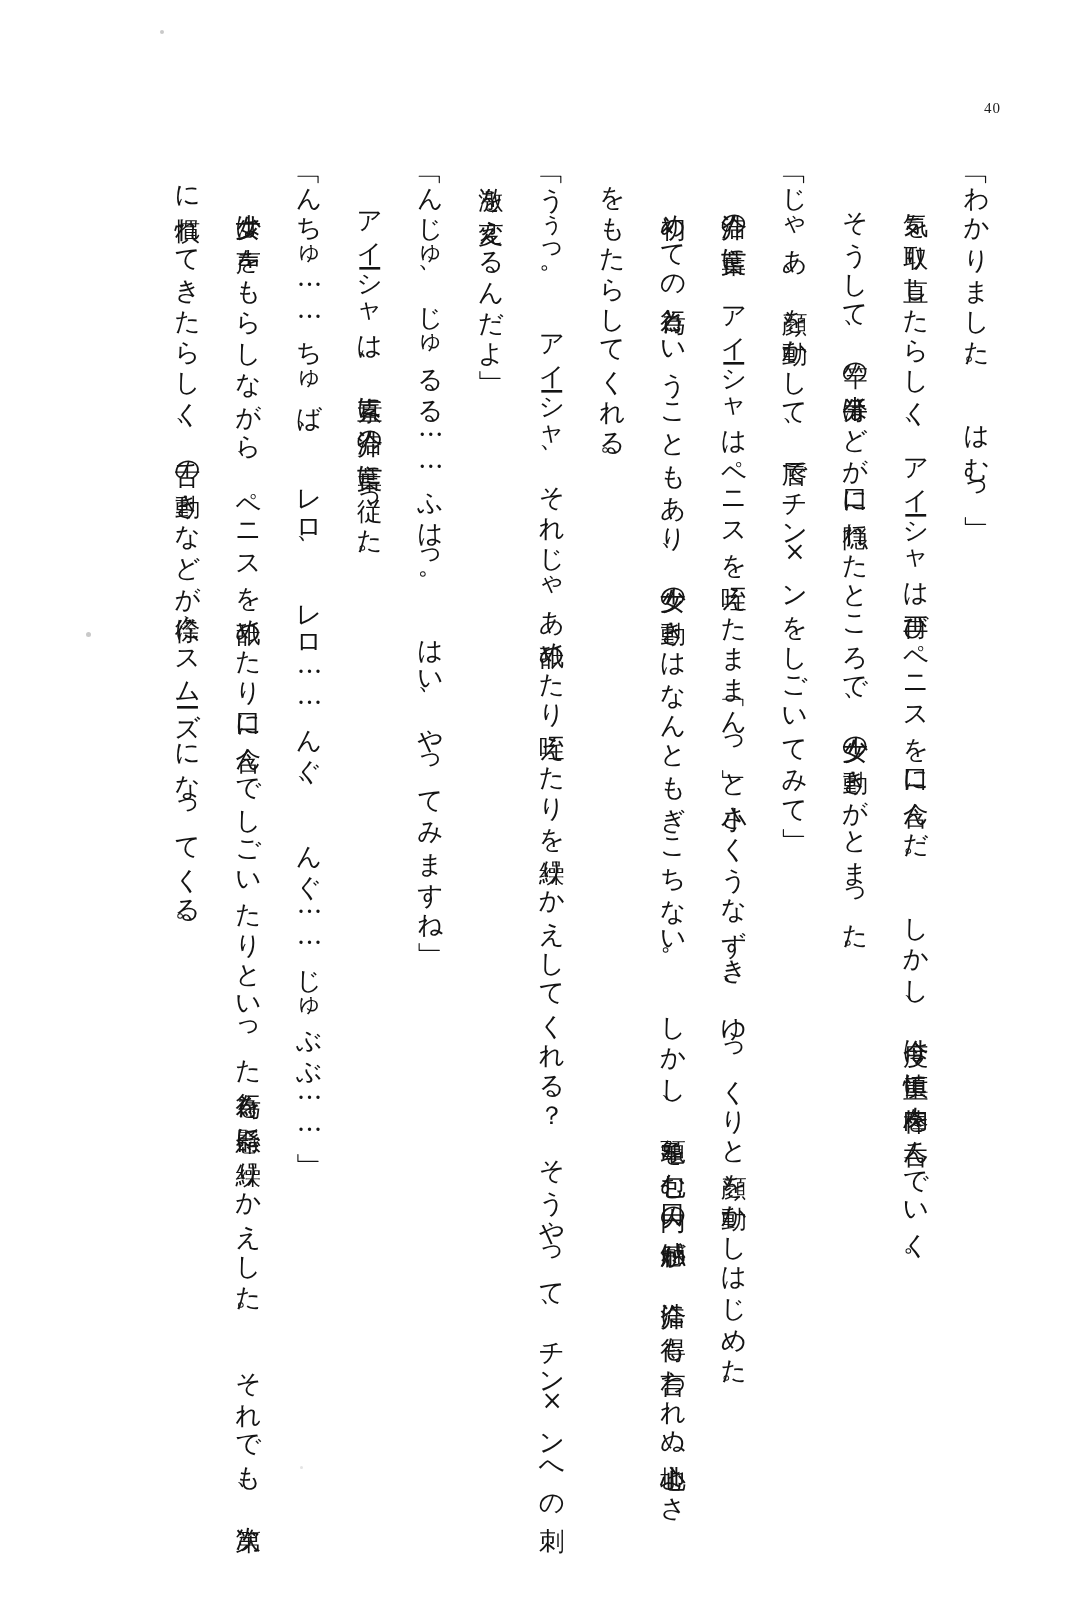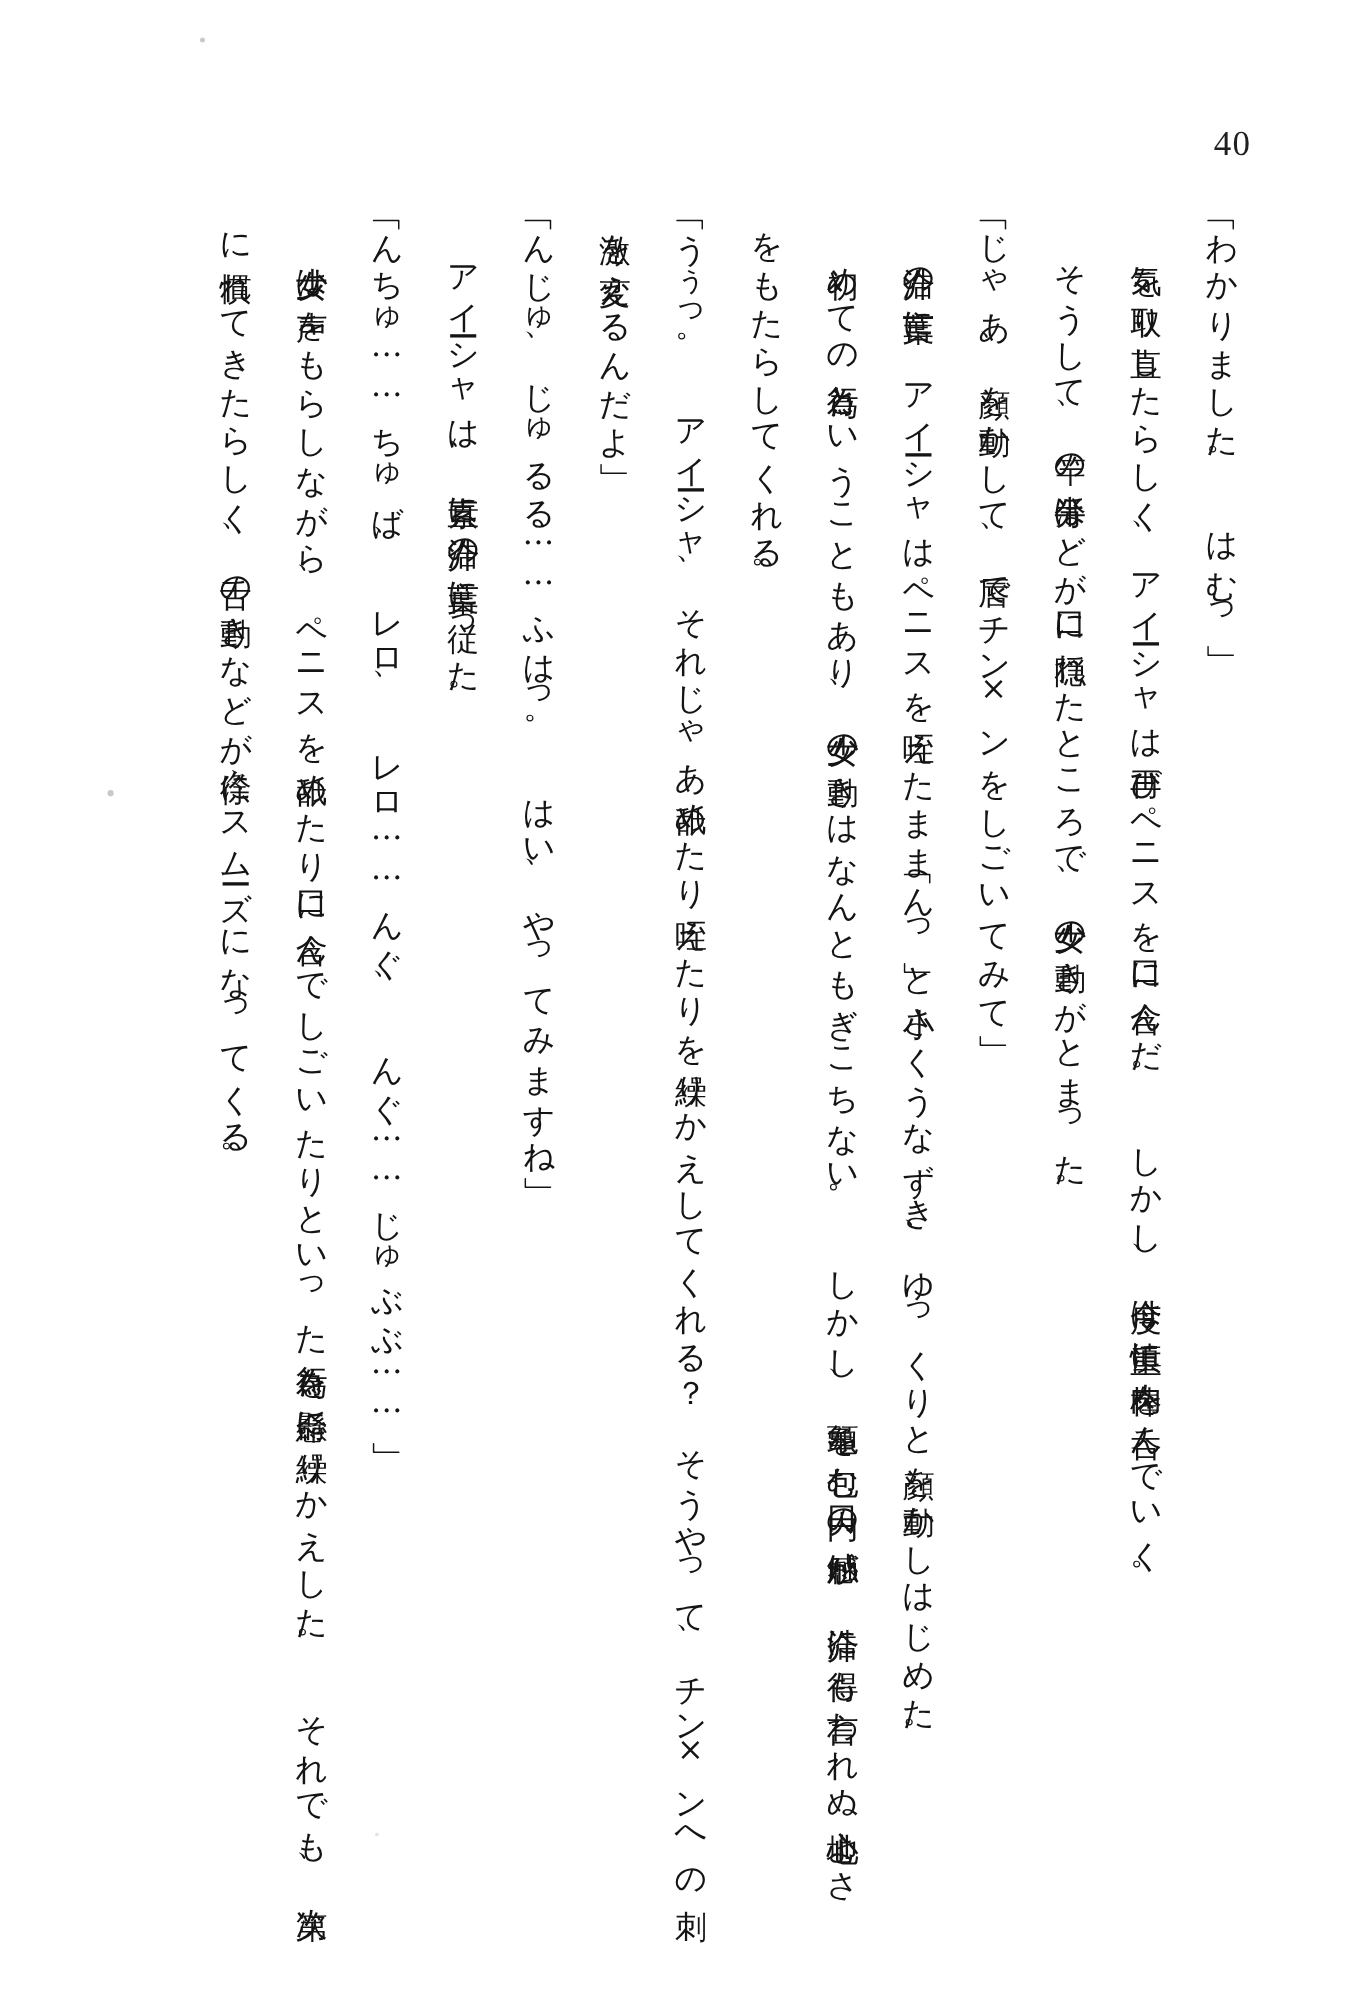"40" .page-number { font-size: 28px -> 15px }
